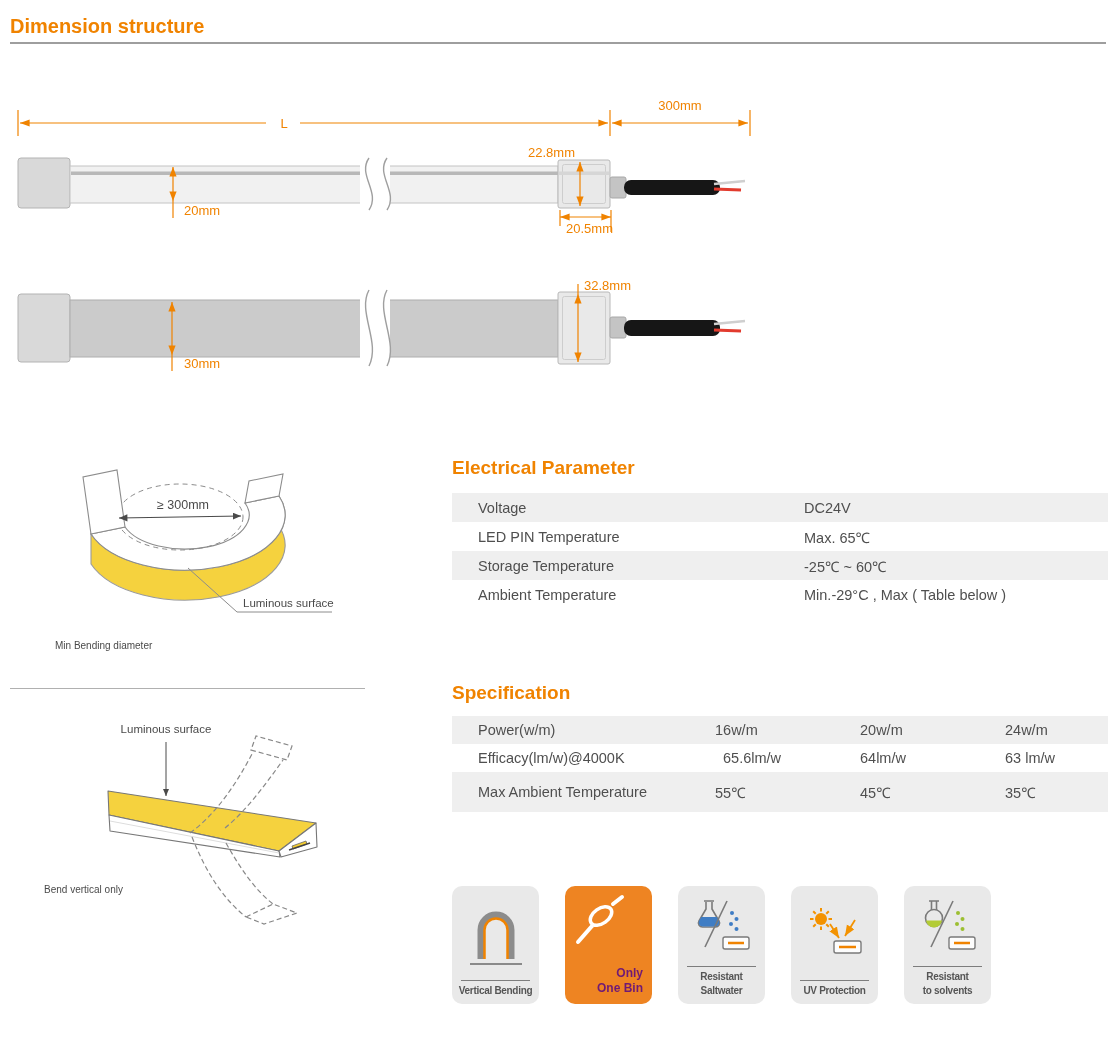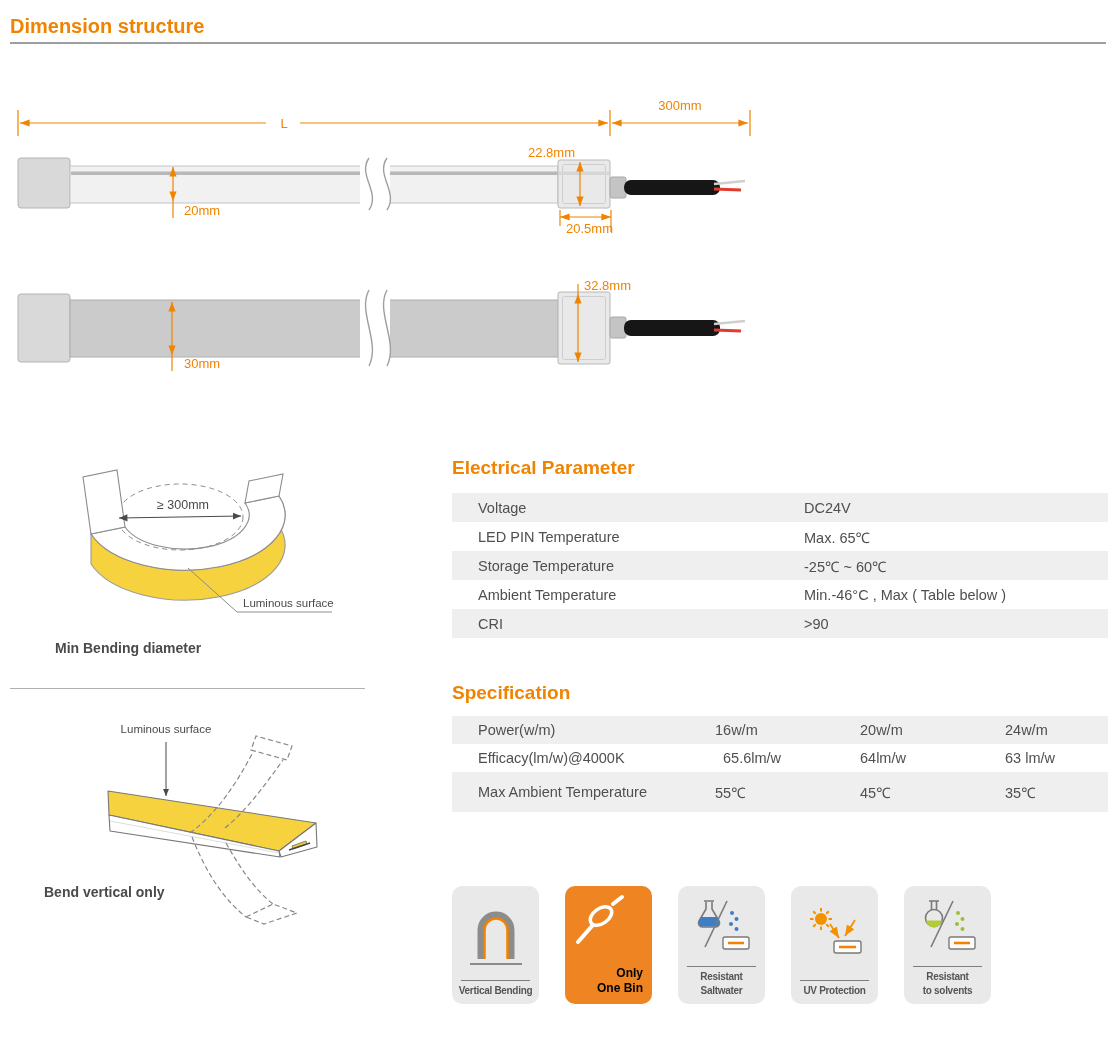"Min.-46°C , Max ( Table" span.cell { text: Min.-46 -> Min.-29 }
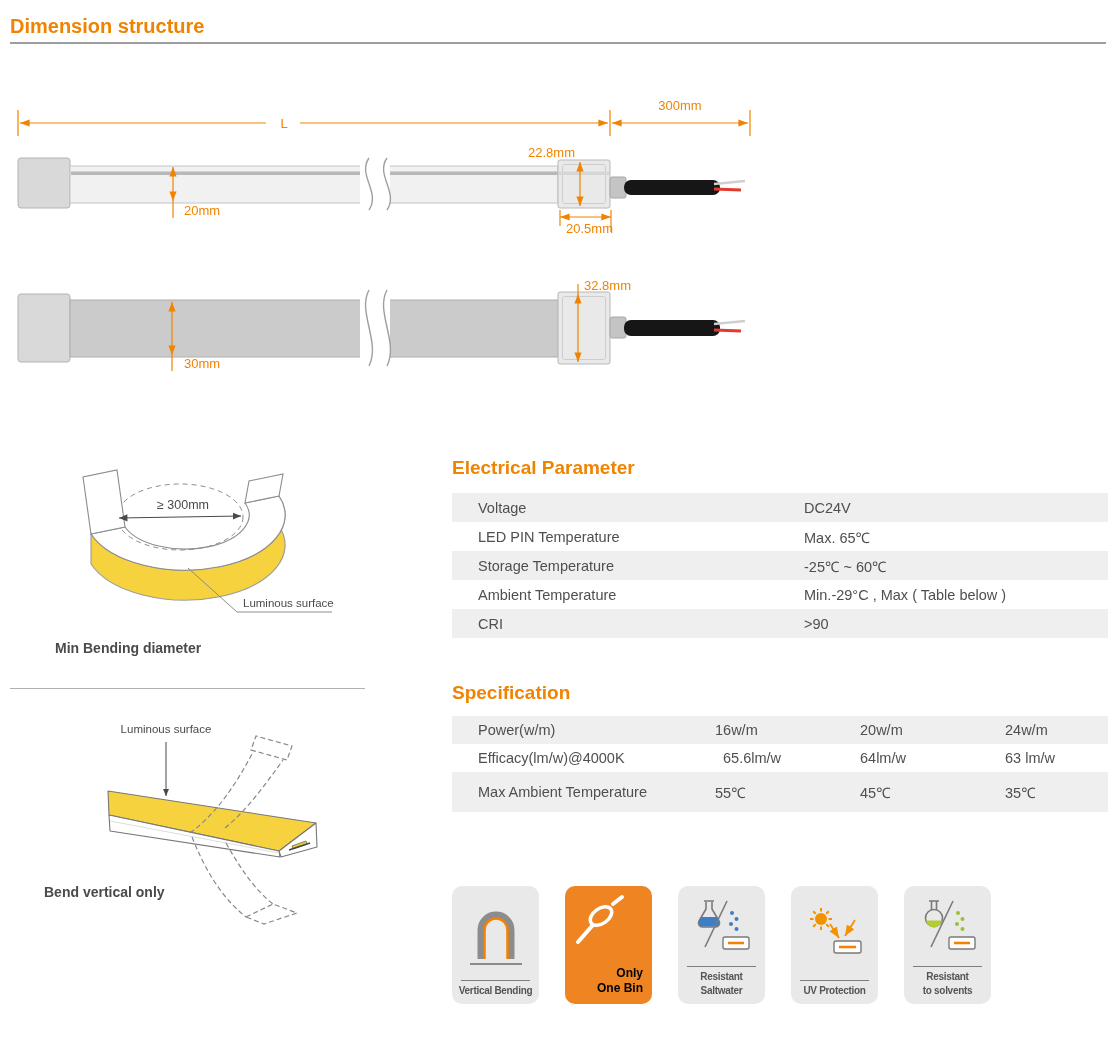"CRI" div.trow { html: <div> <span>CRI</span> <span>&gt;90</span> </div> -> none }
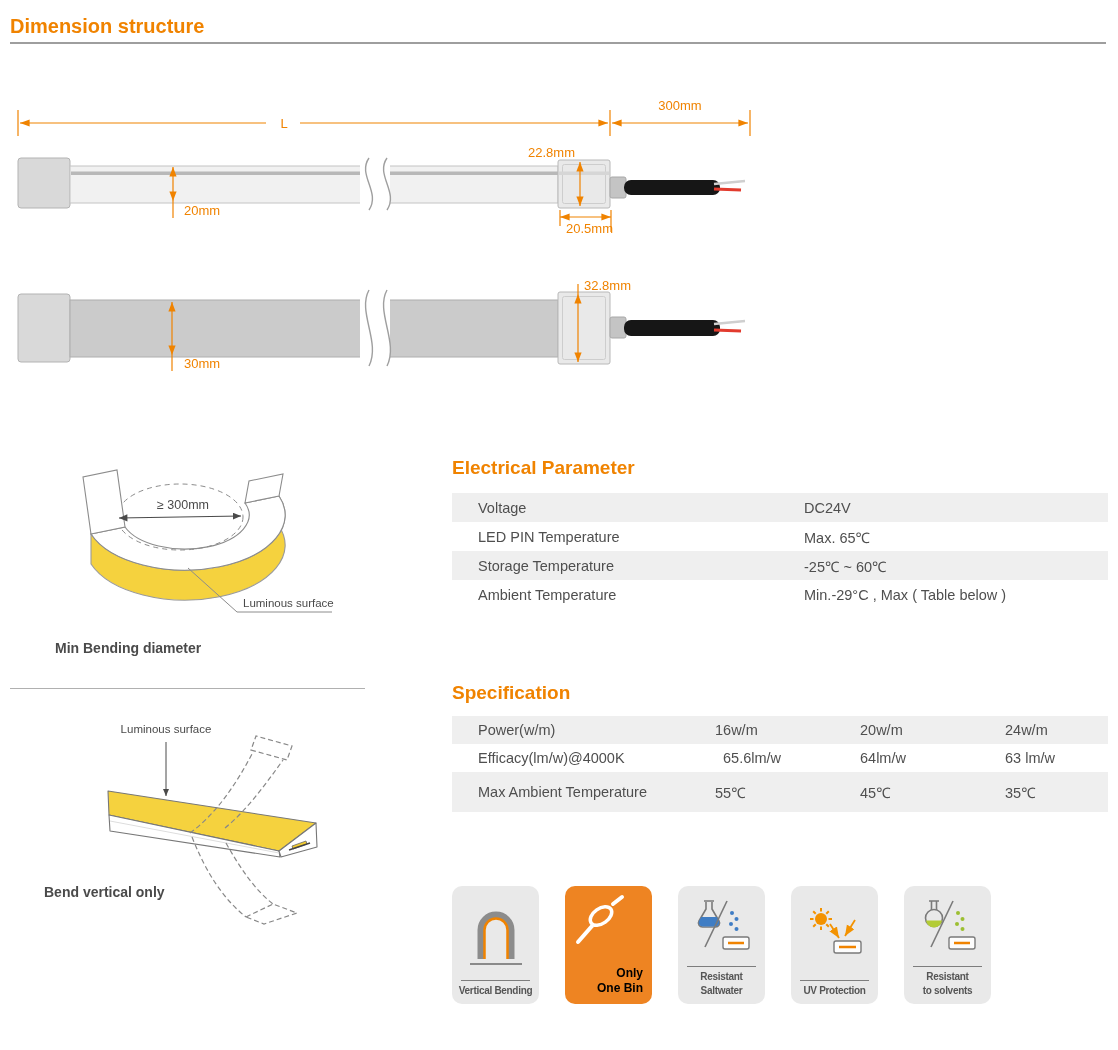"Min Bending diameter" .caption { font-size: 14px -> 10px; font-weight: bold -> none }
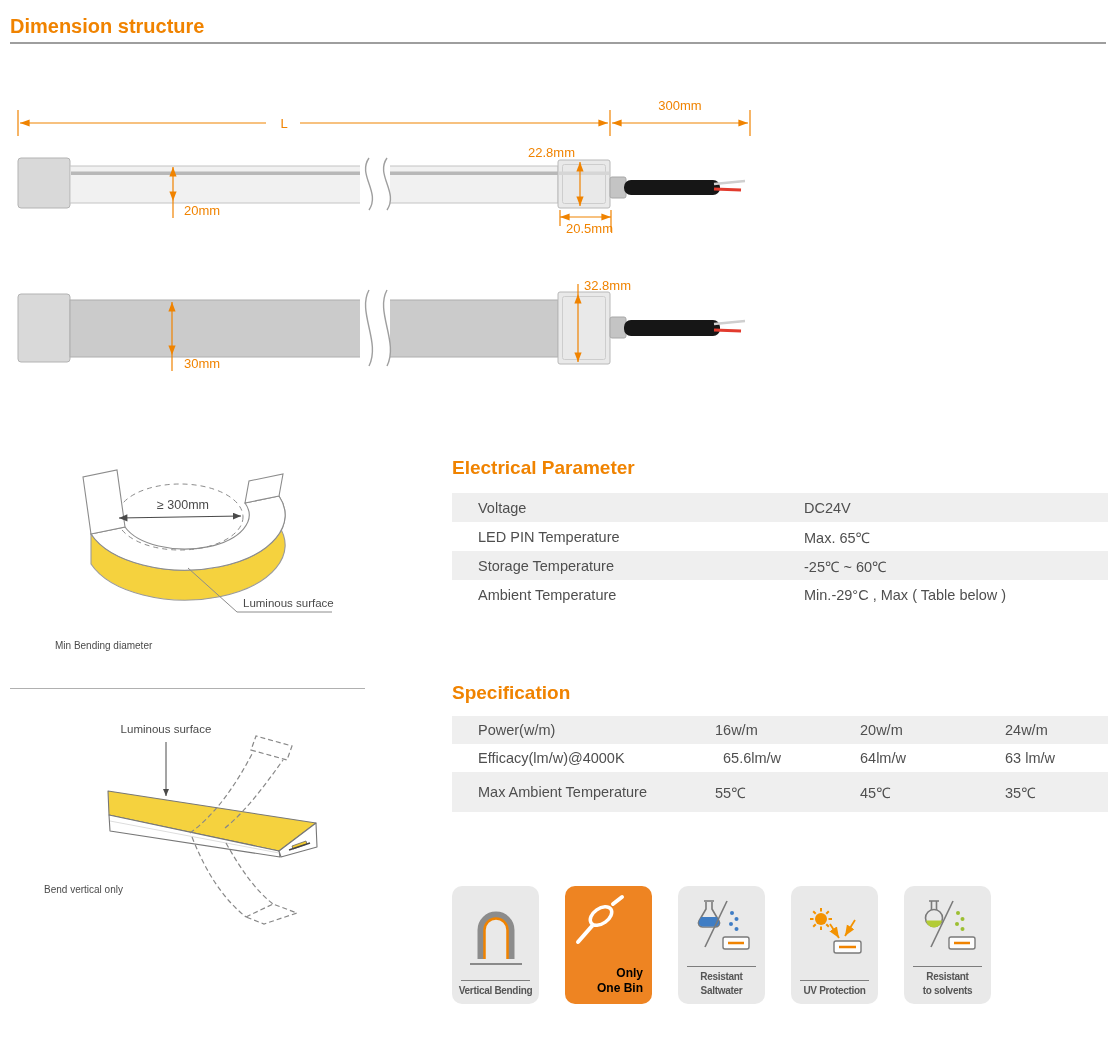"Only" .b-label-o { color: #000000 -> #701a75 }
